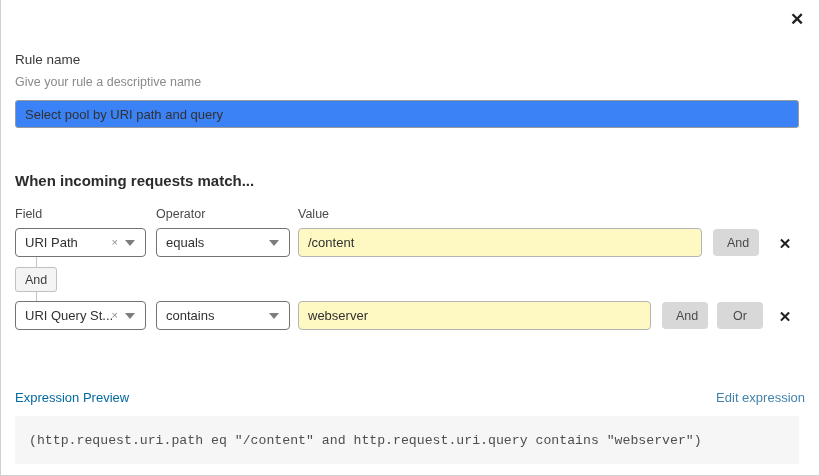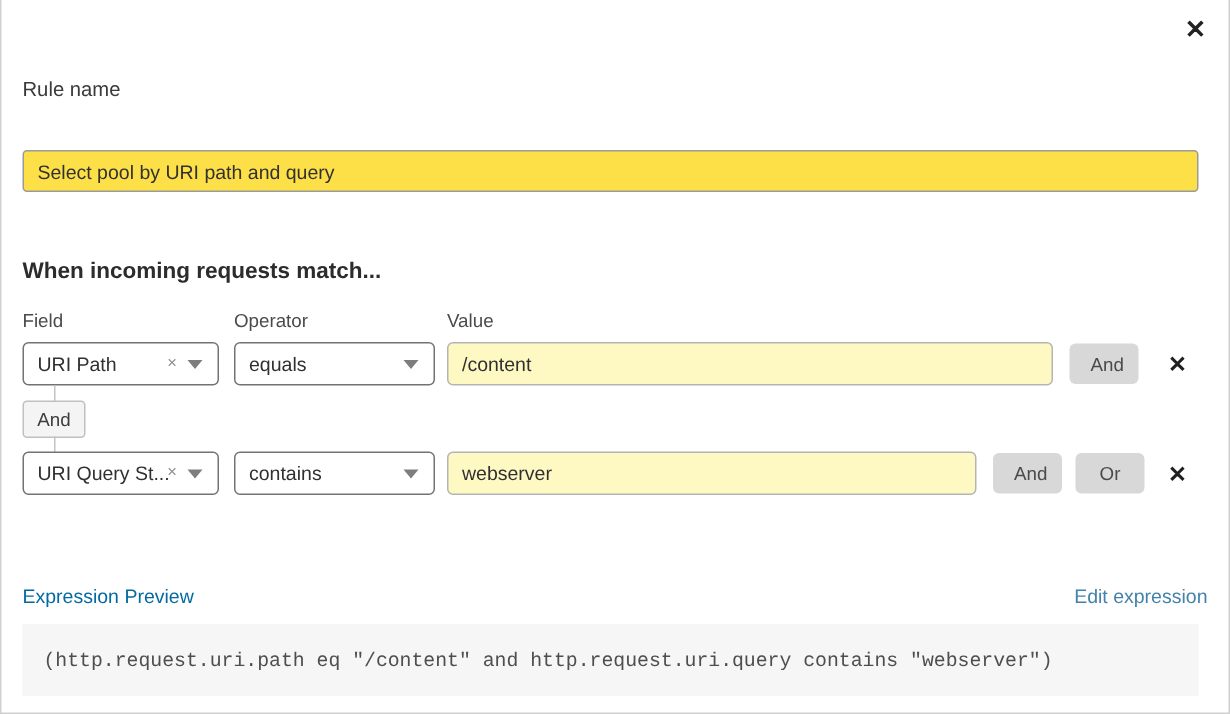"Give your rule a descriptive" div.field-sublabel { html: none -> <div>Give your rule a descriptive name</div> }
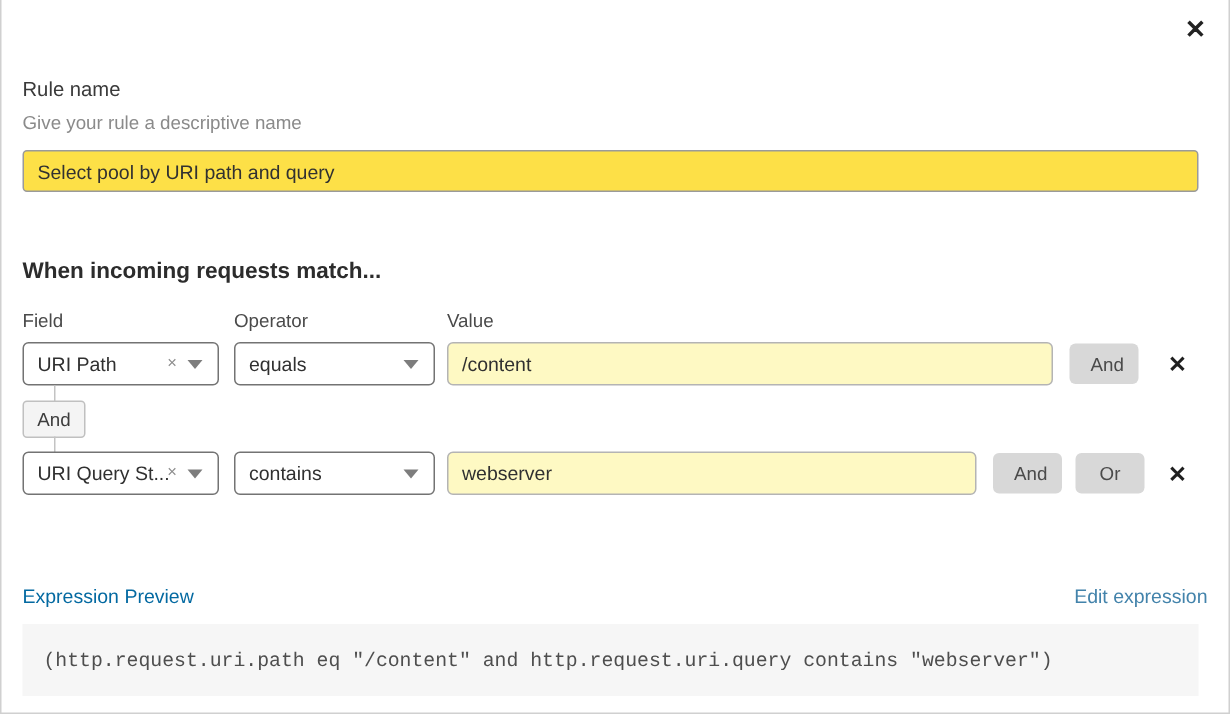"Select pool by URI path" .rule-name-input { background: #fde047 -> #3b82f6 }
